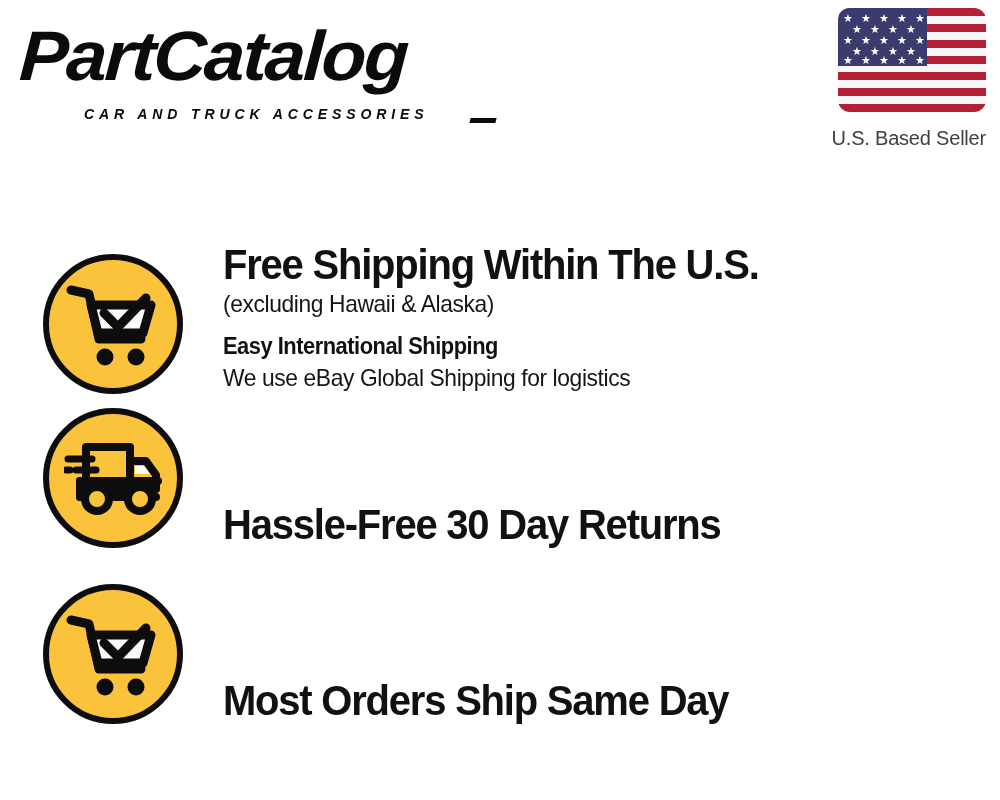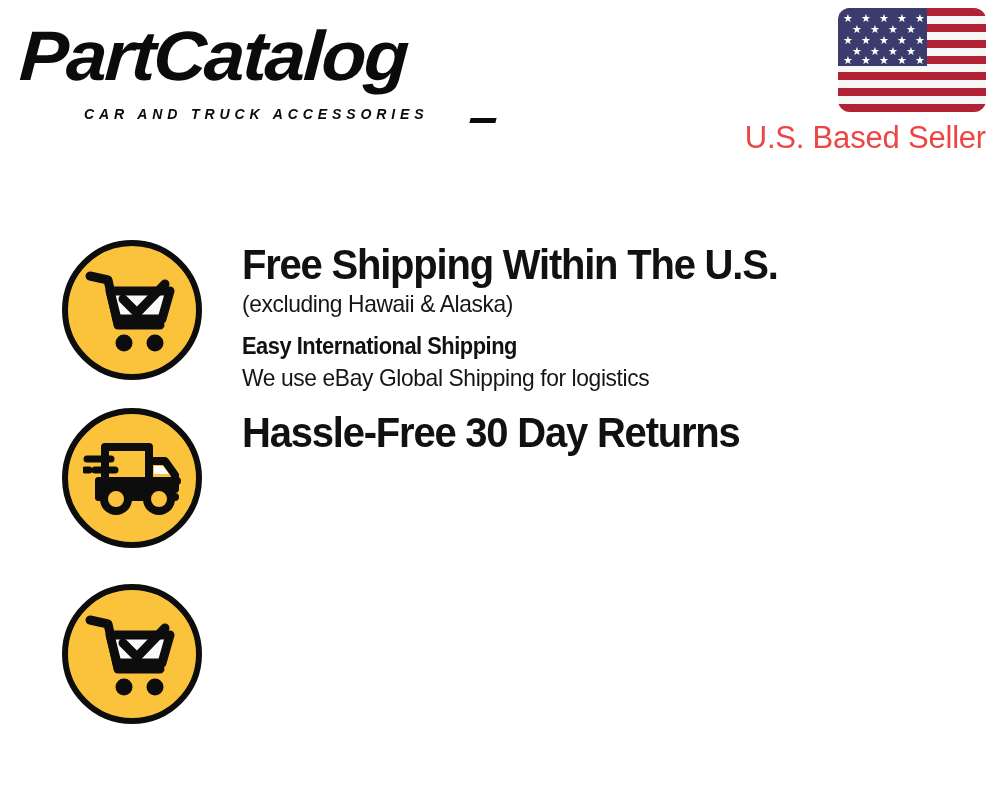"U.S. Based Seller" .seller-caption { color: #ef4444 -> #404040; font-size: 31px -> 20px }
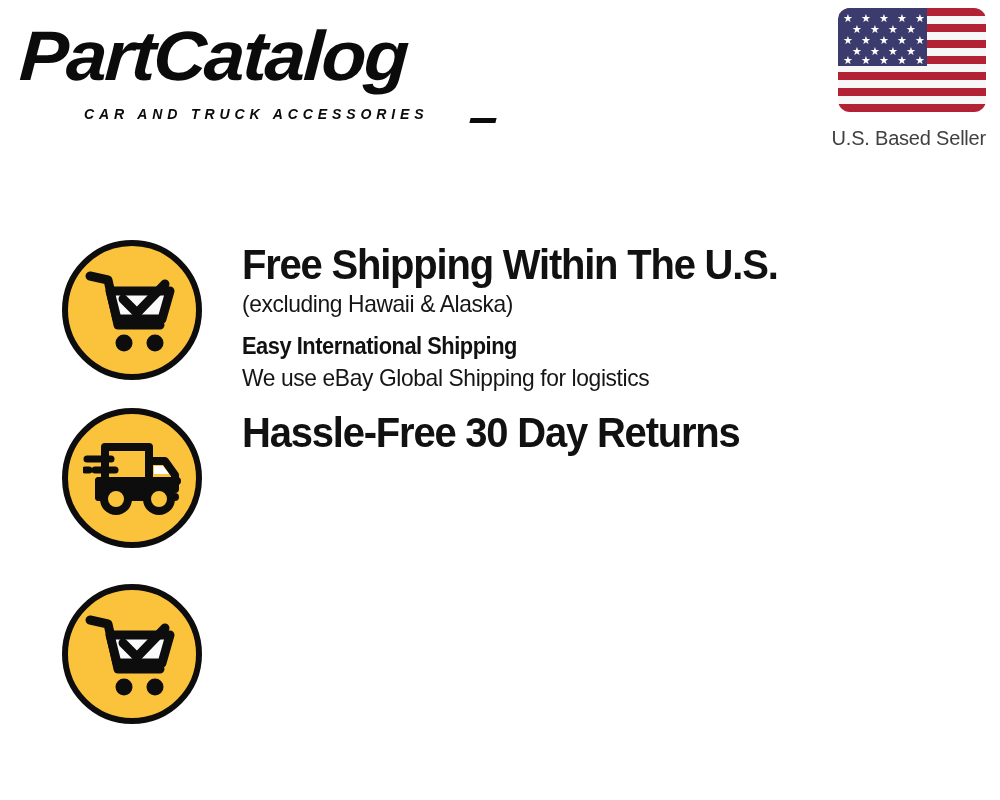"Free Shipping Within The U.S." .feature-row { align-items: flex-start -> flex-end; margin-left: 19px -> none }
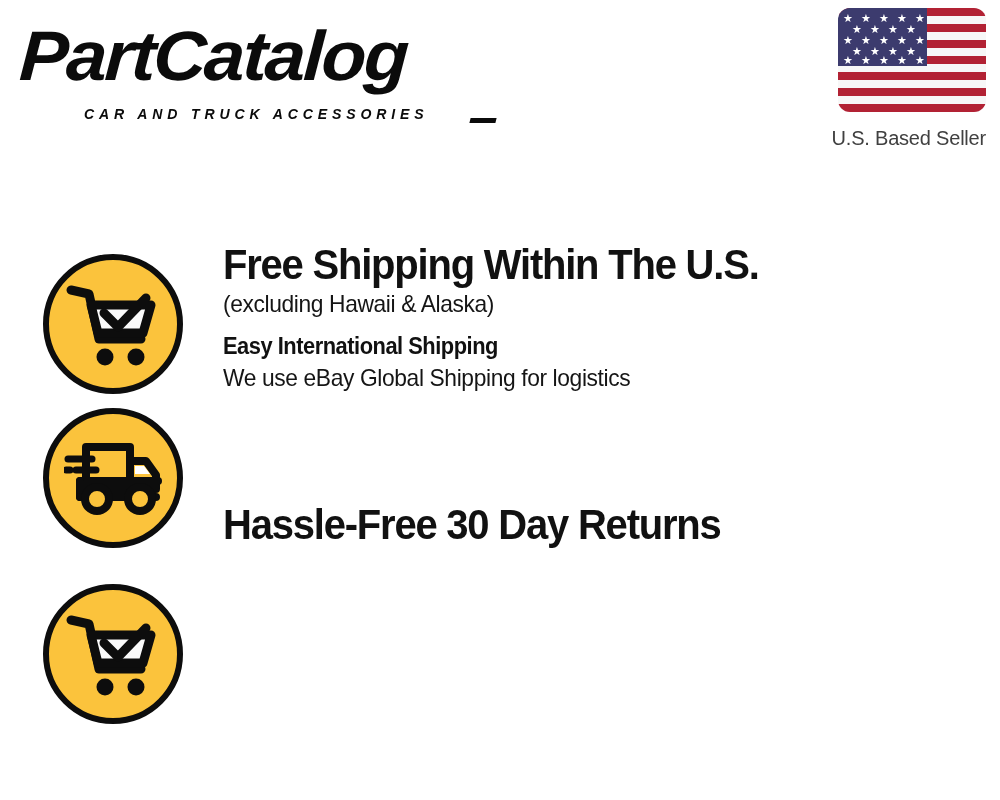"Most Orders Ship Same Day" div.feature-text { html: none -> <div> <div>Most Orders Ship Same Day</div> </div> }
